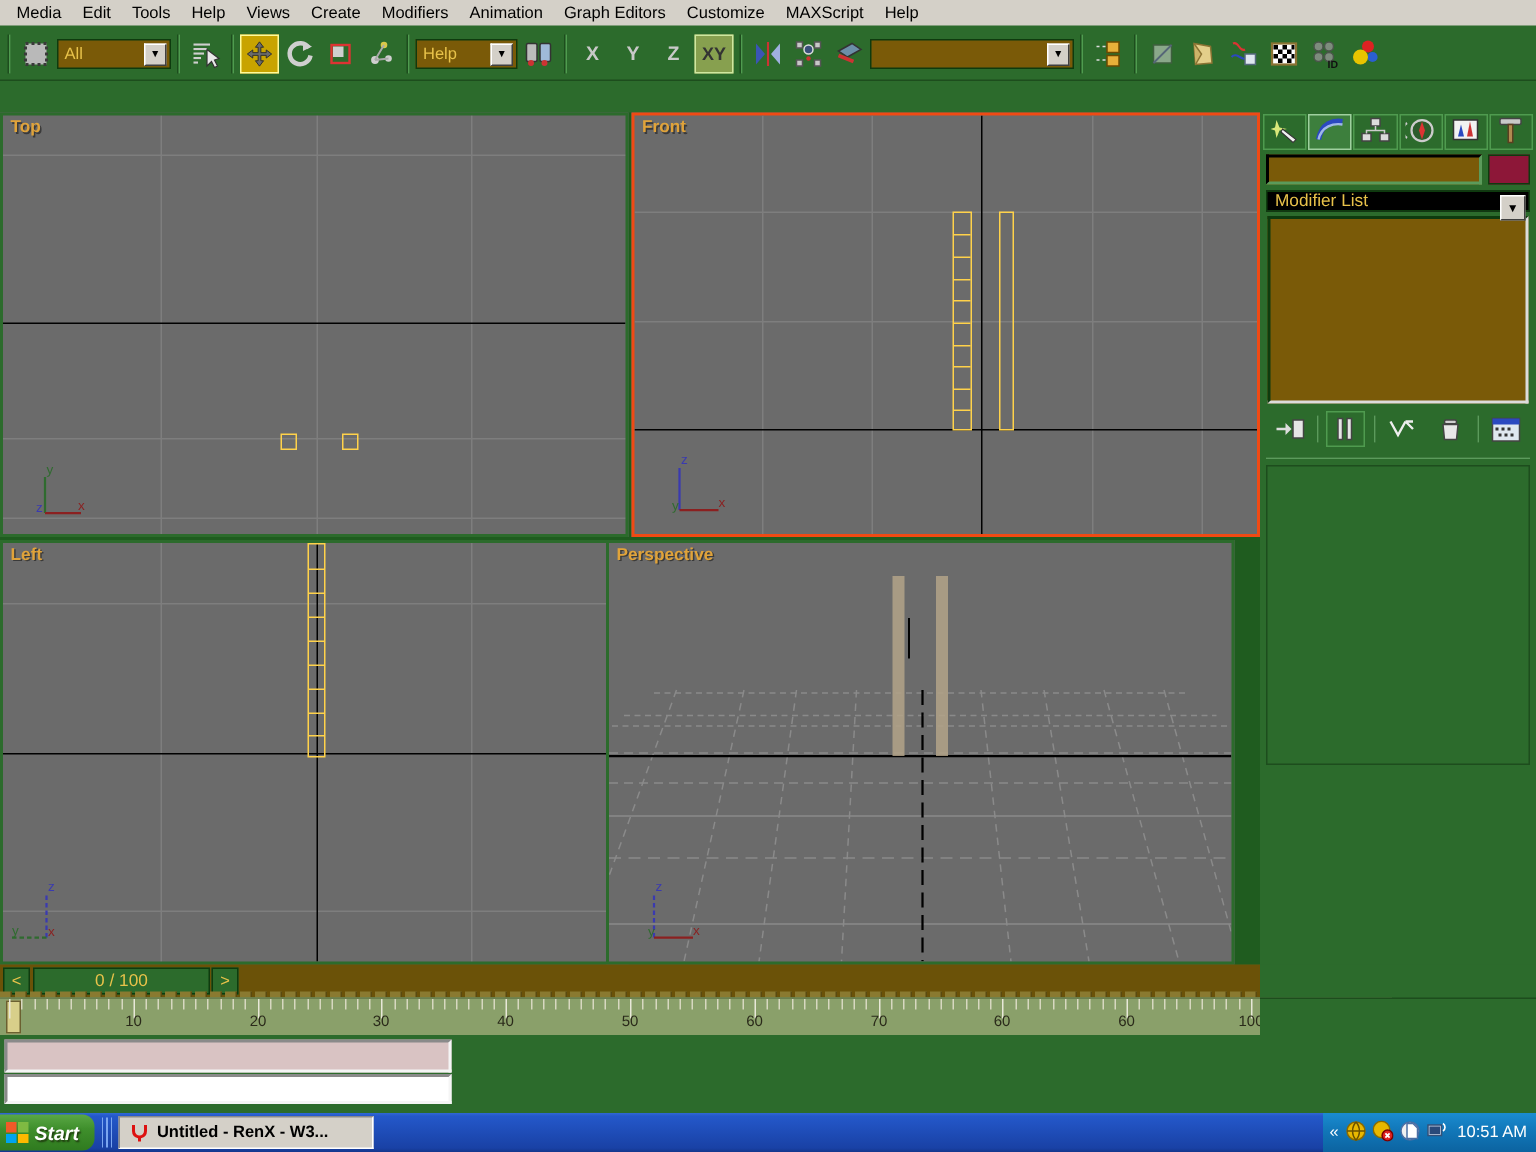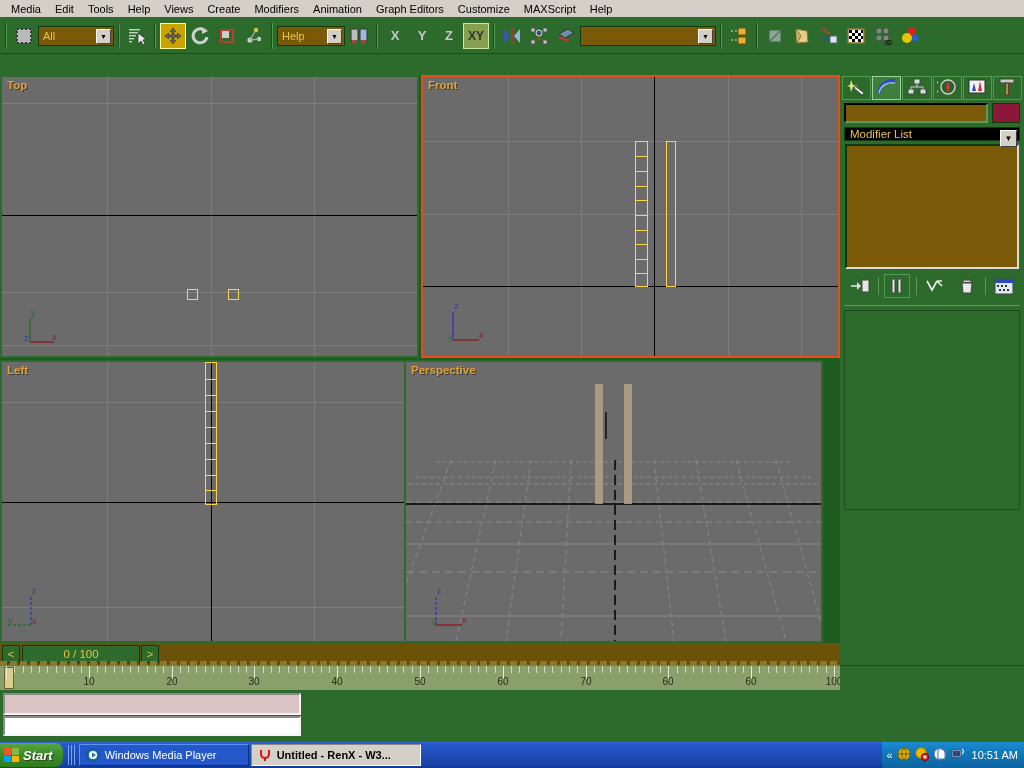"Windows Media Player" div.taskitem { html: <div> <span> <svg> <circle></circle> <circle></circle> <path></path> </svg> </span> <span>Windows Media Player</span> </div> -> none }
